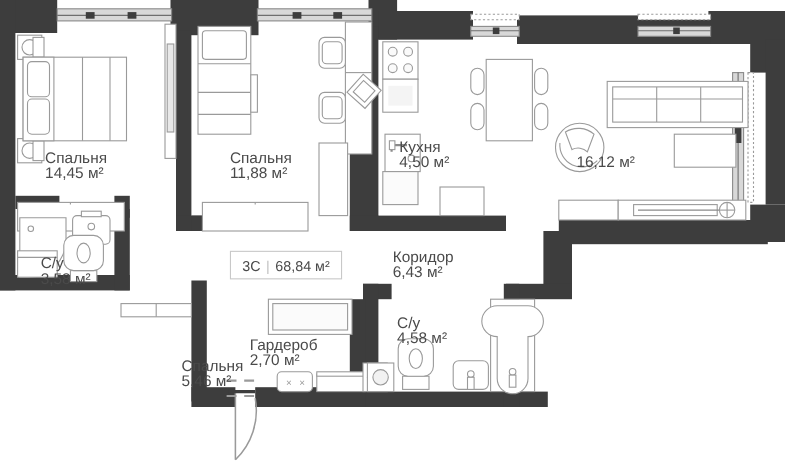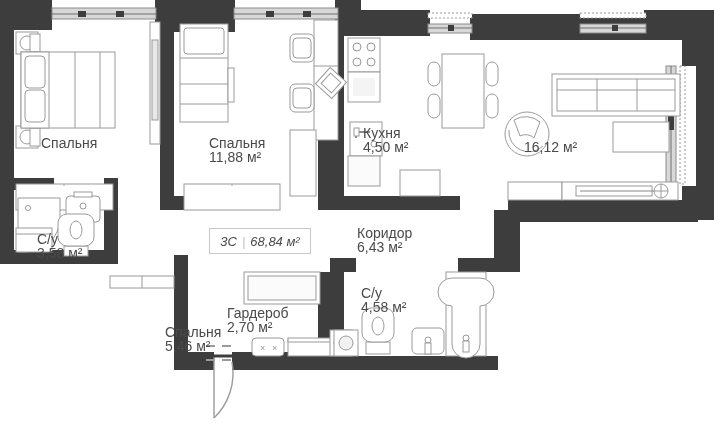"14,45 м²" span.rl-area { html: none -> <span>14,45 м²</span> }
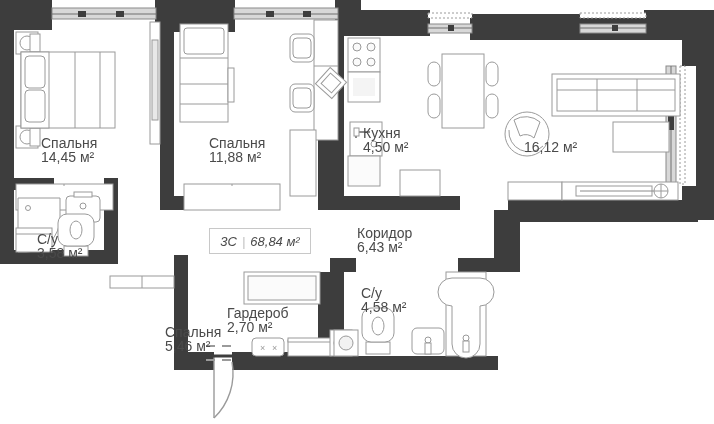"3С" #total-badge { font-style: italic -> none }
